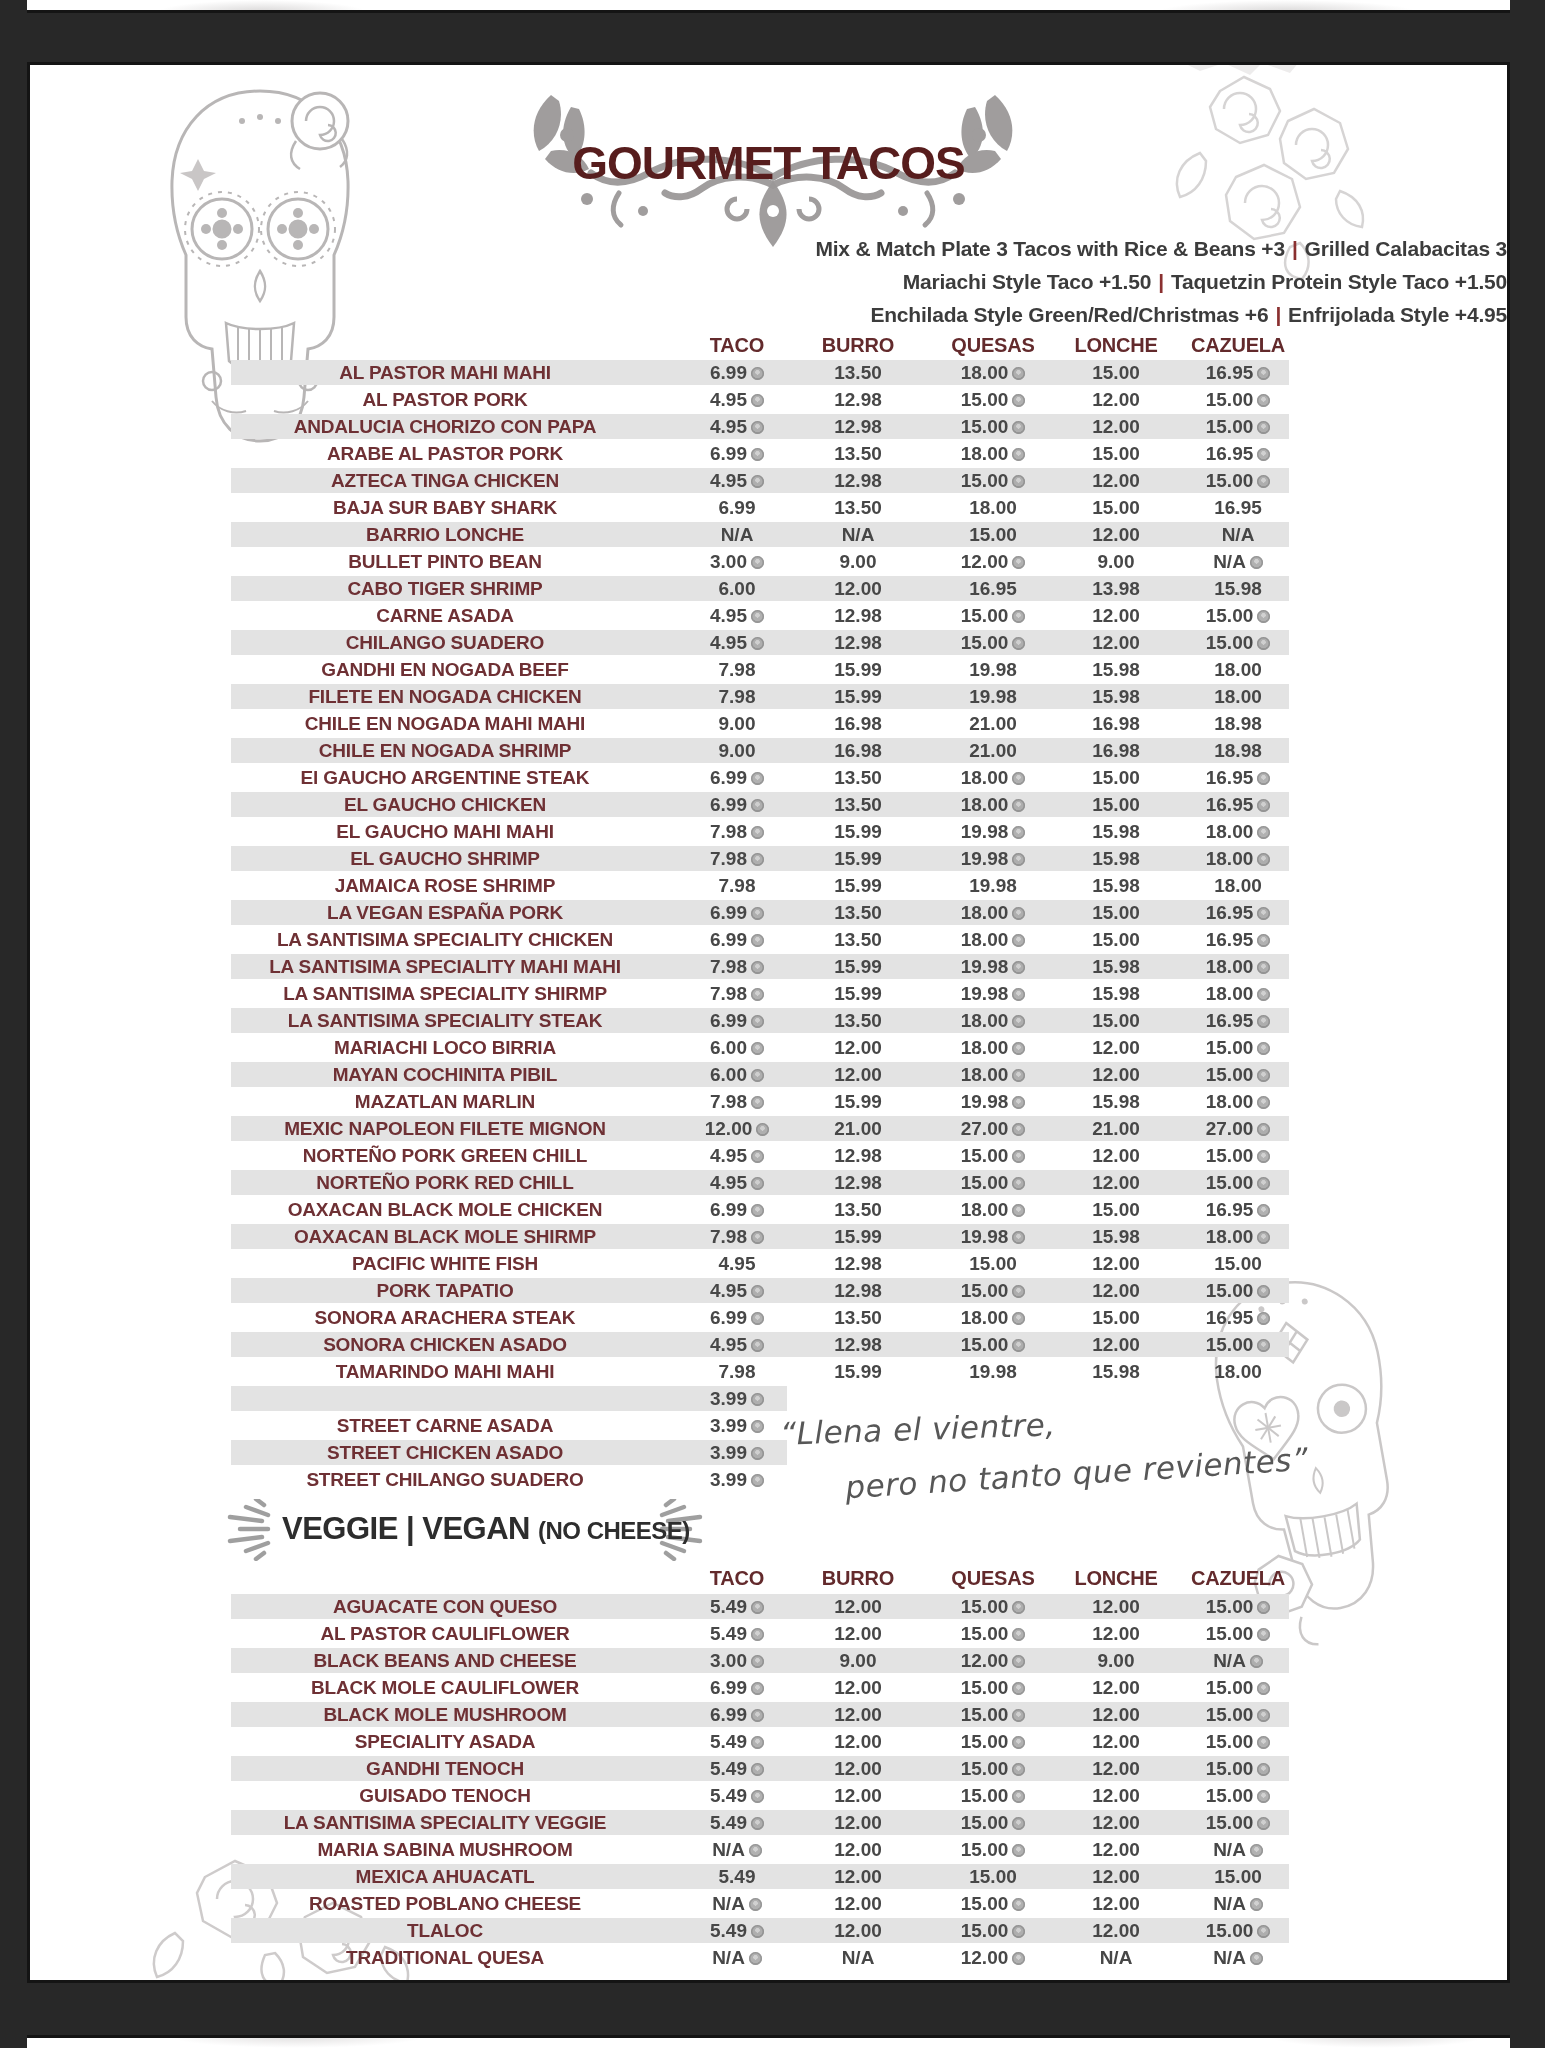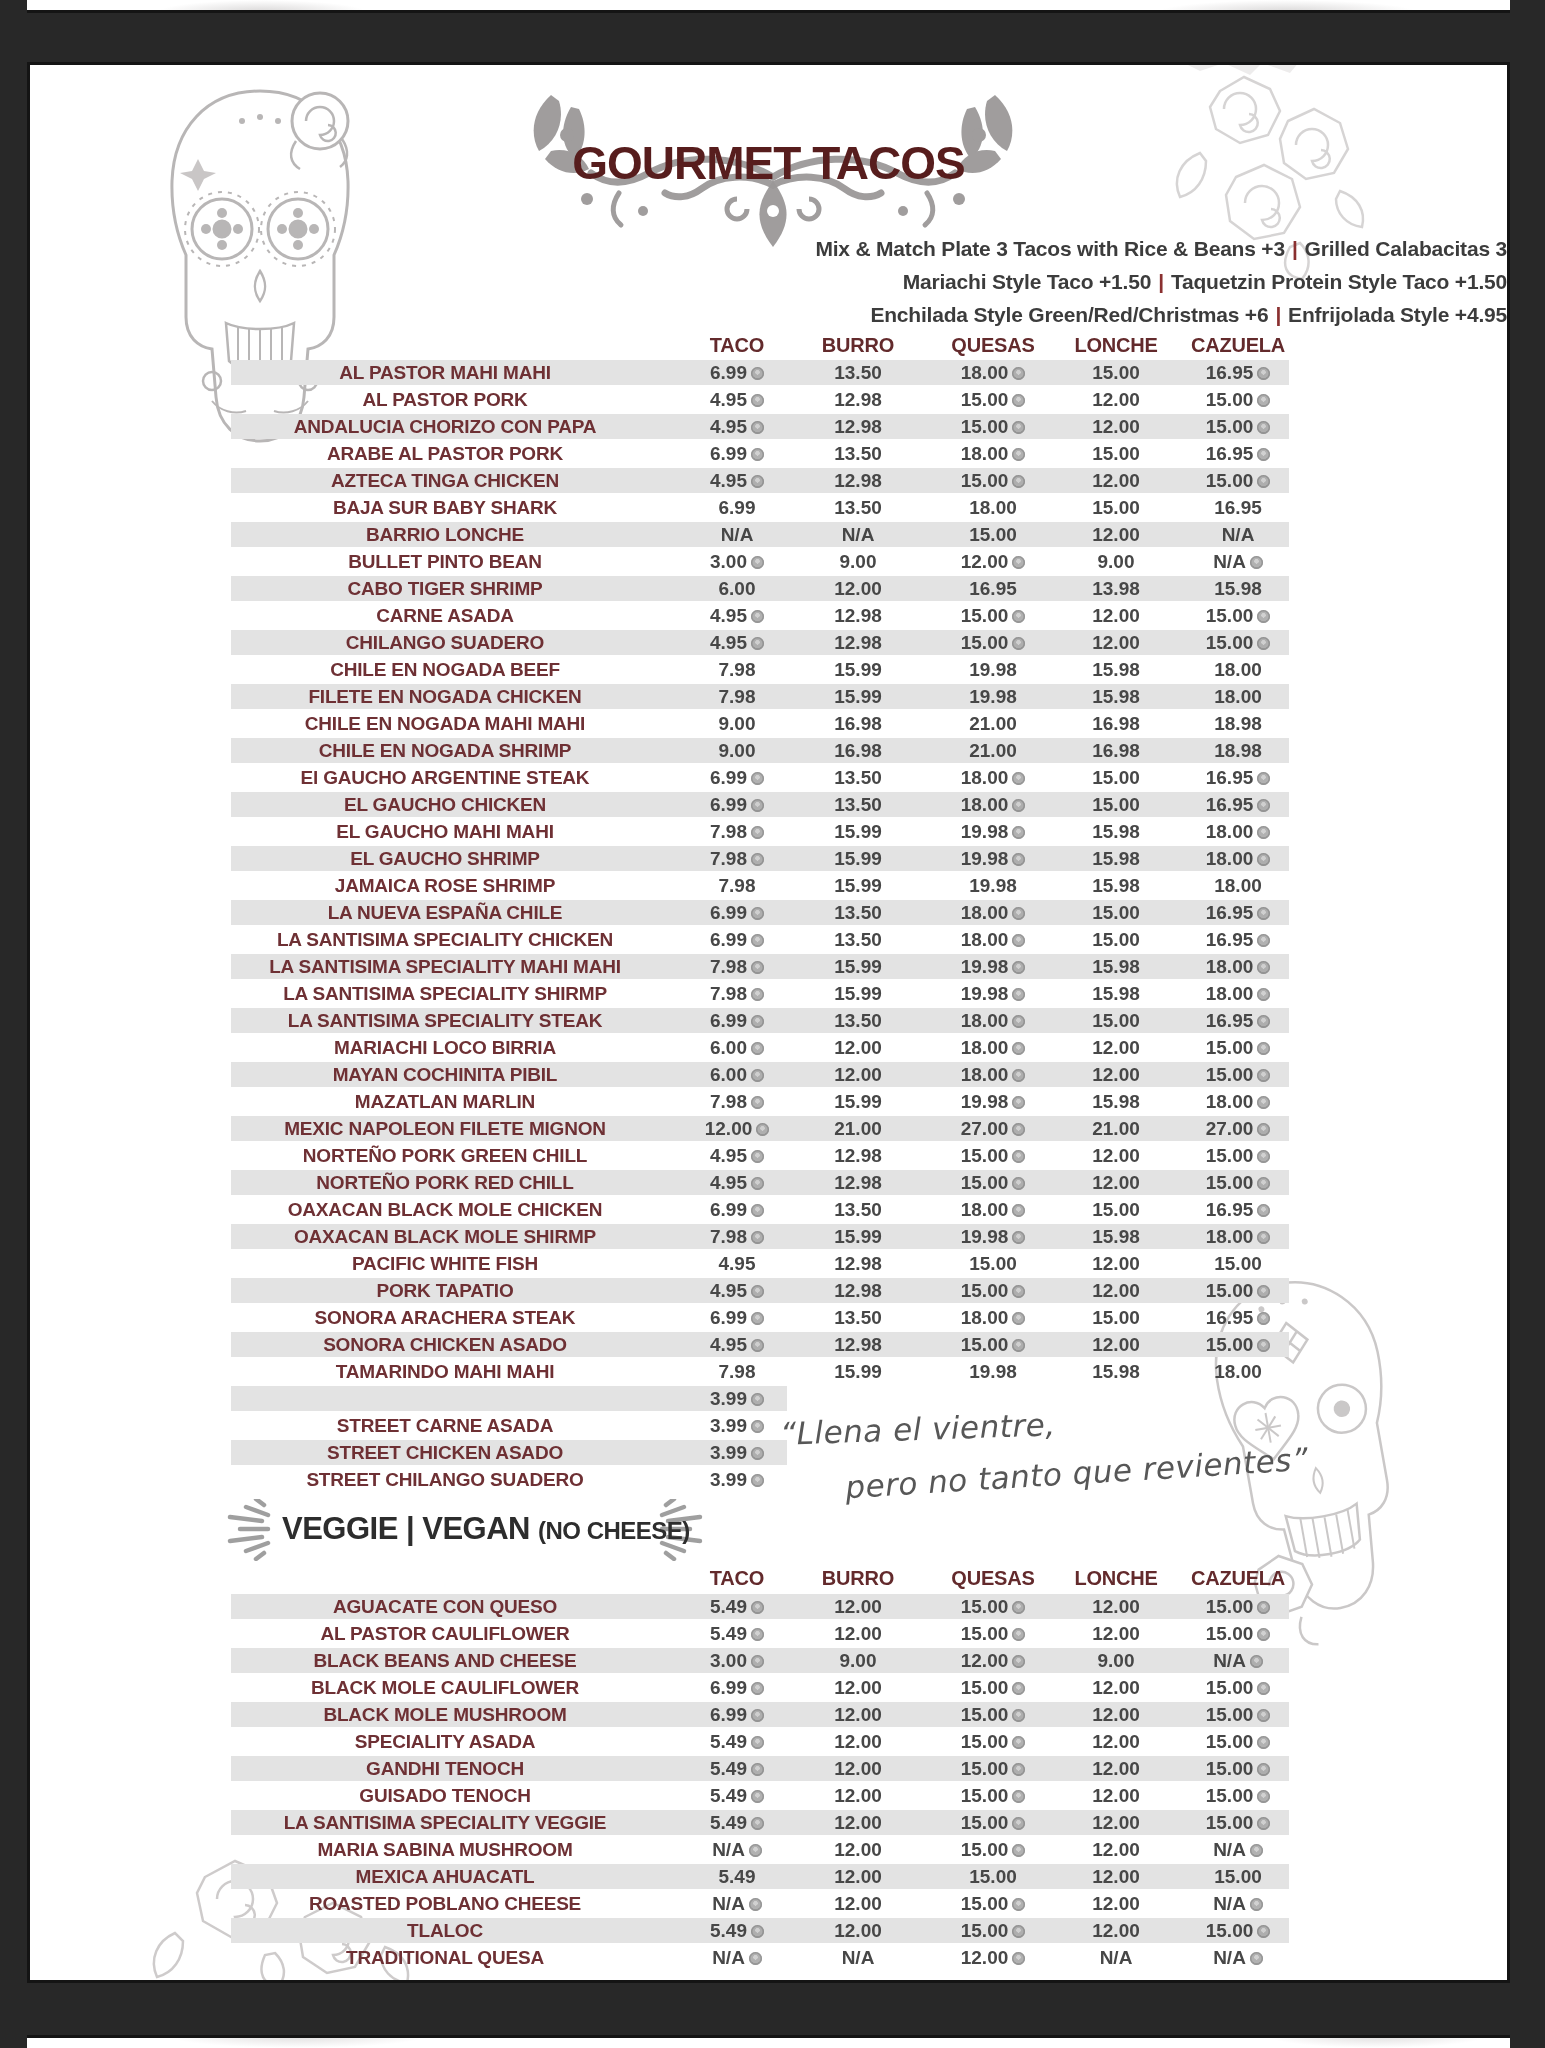"CHILE EN NOGADA BEEF" div.c { text: CHILE -> GANDHI }
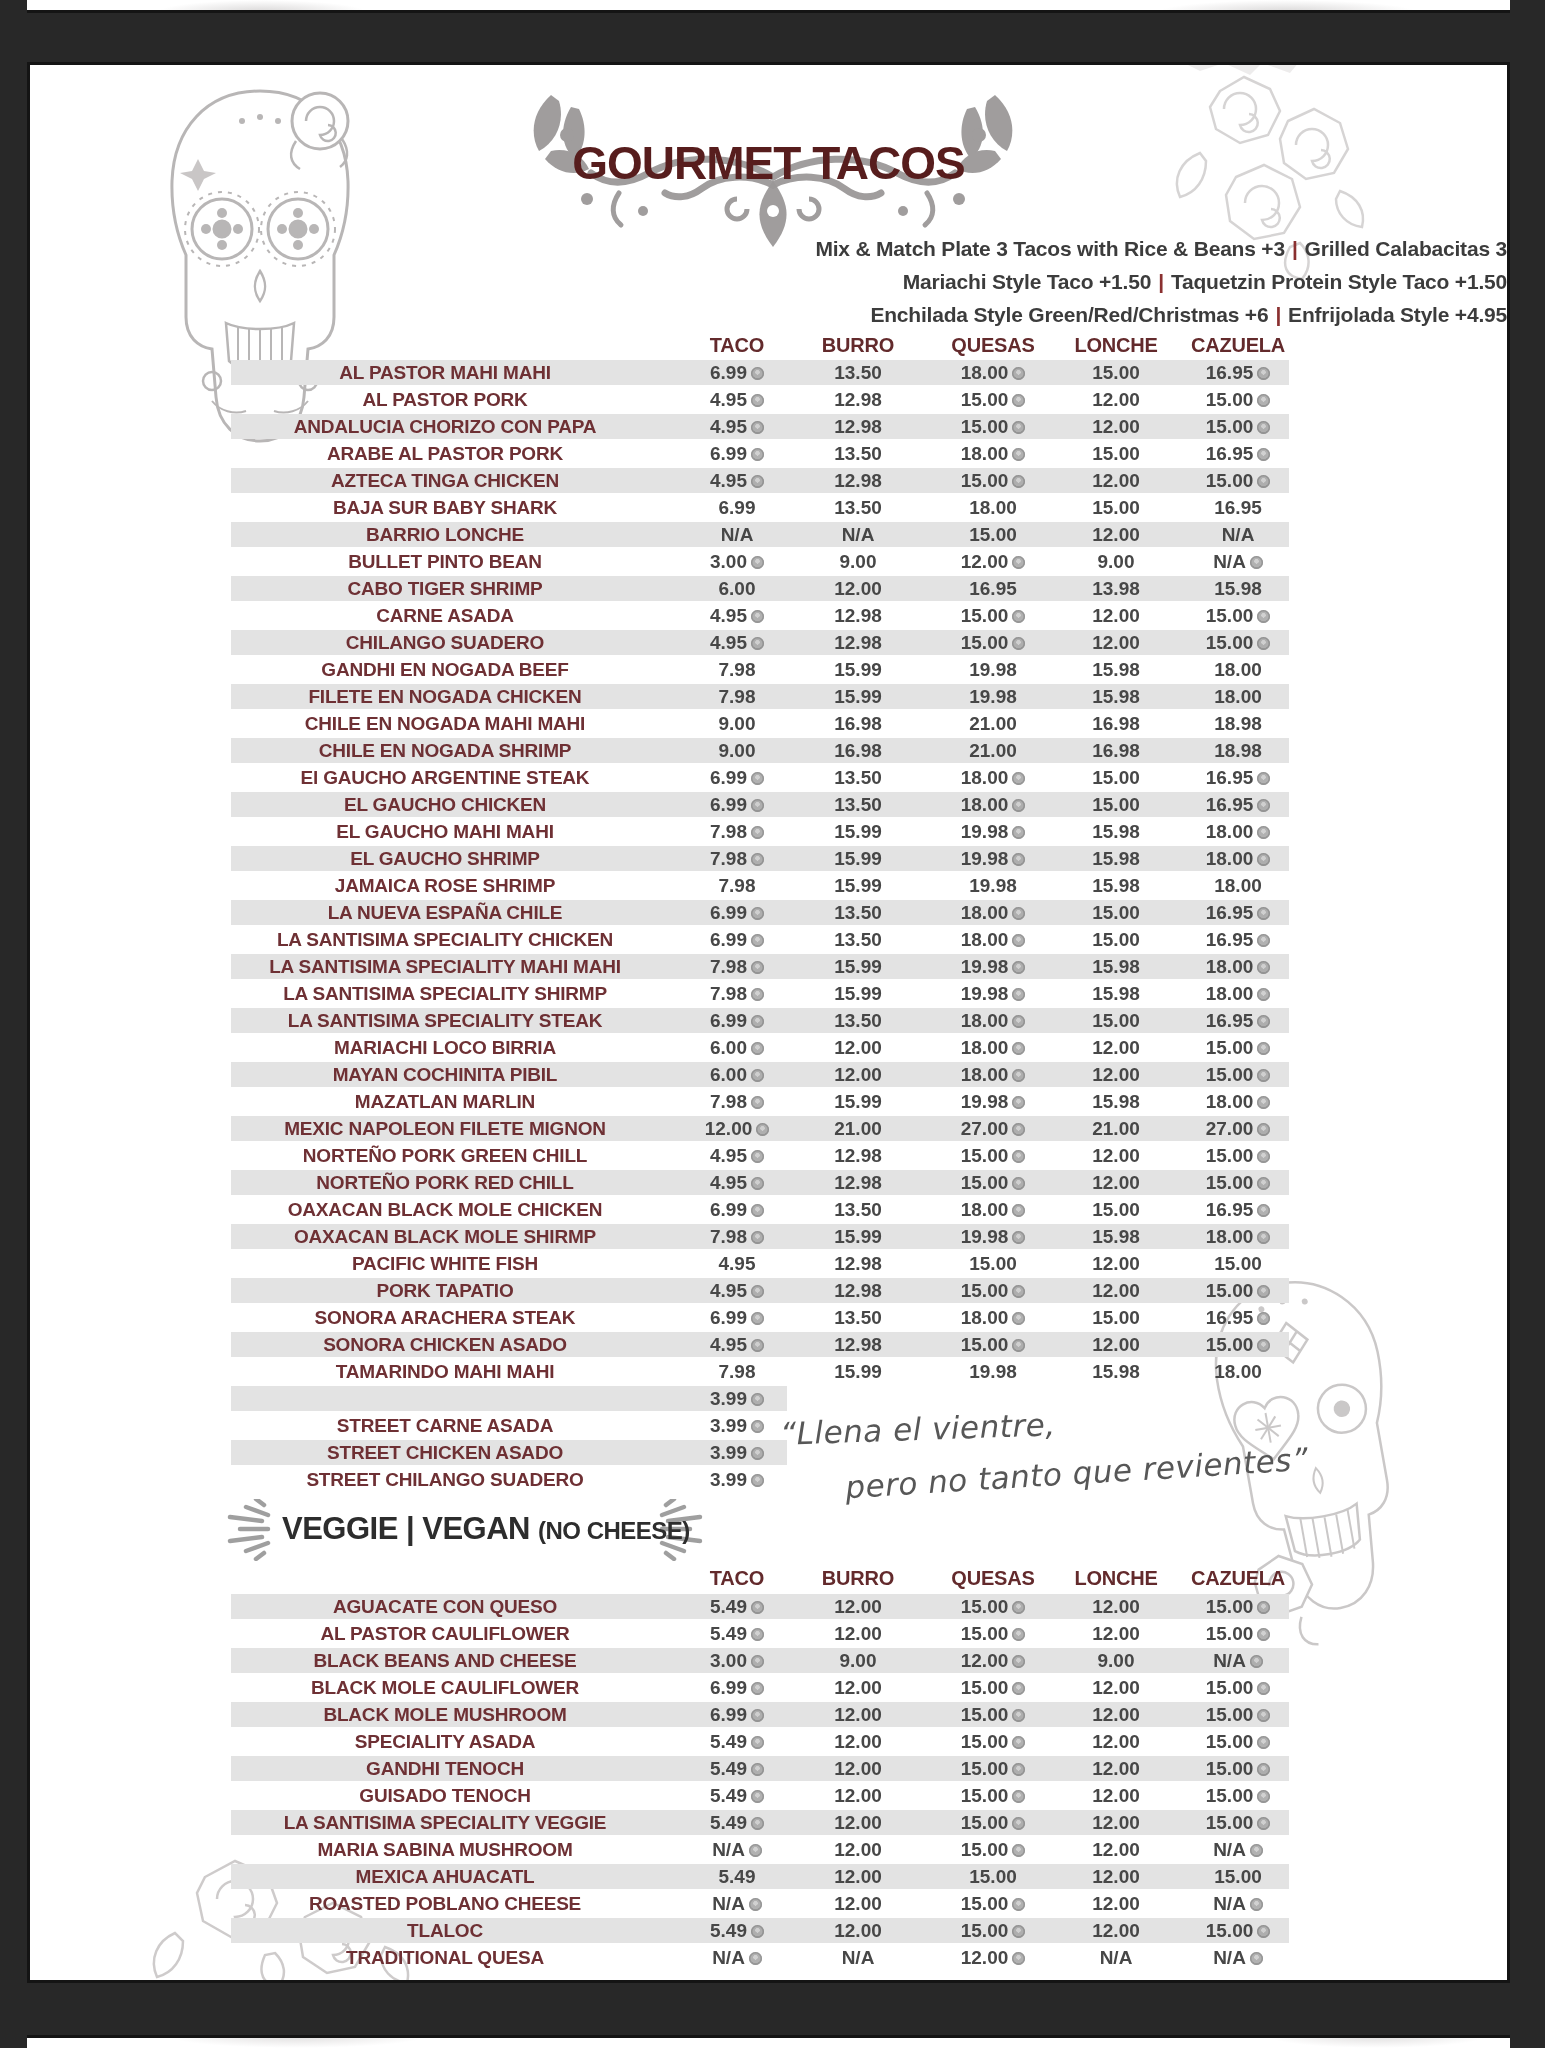"LA NUEVA ESPAÑA CHILE" div.c { text: NUEVA ESPAÑA CHILE -> VEGAN ESPAÑA PORK }
